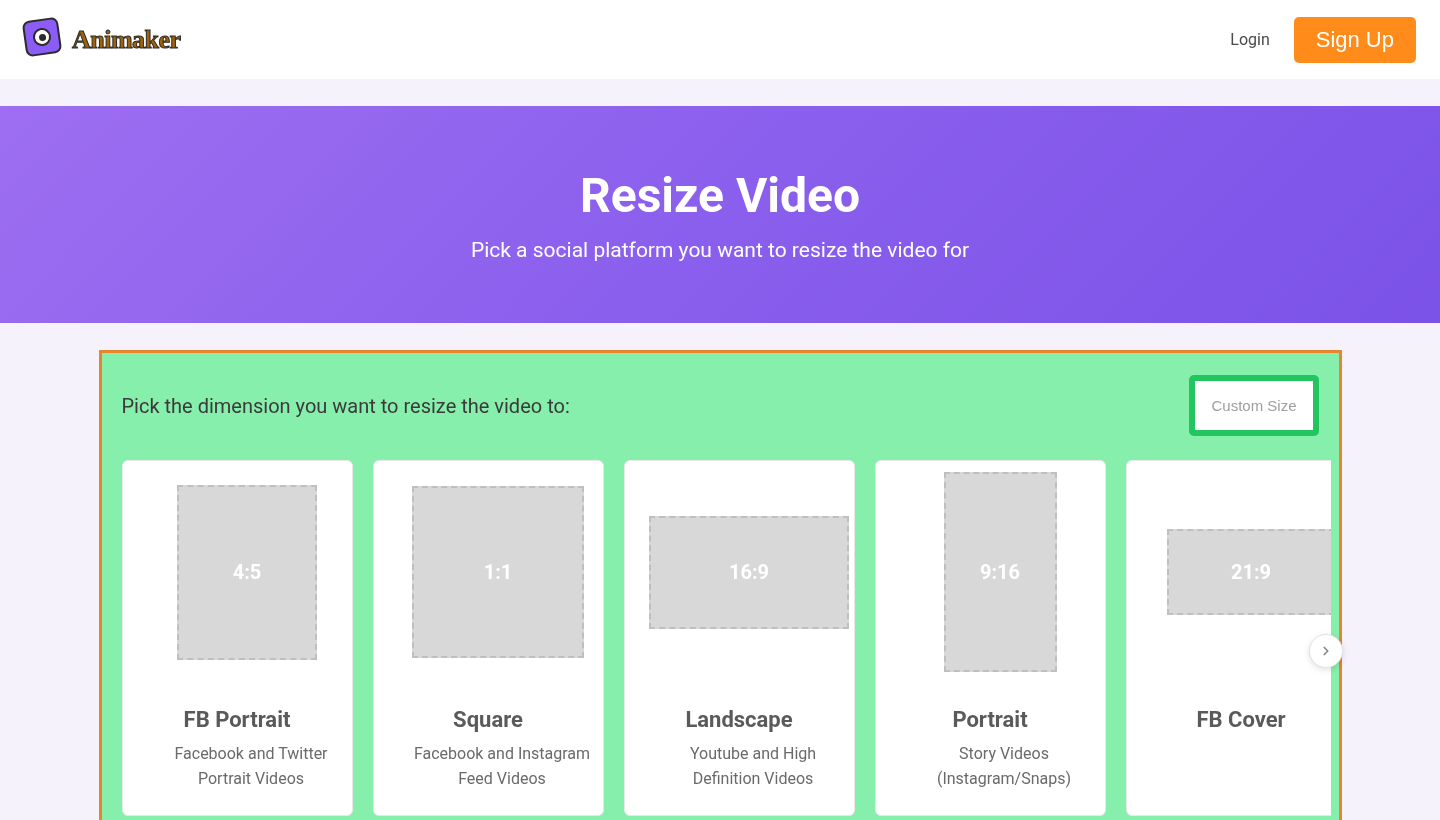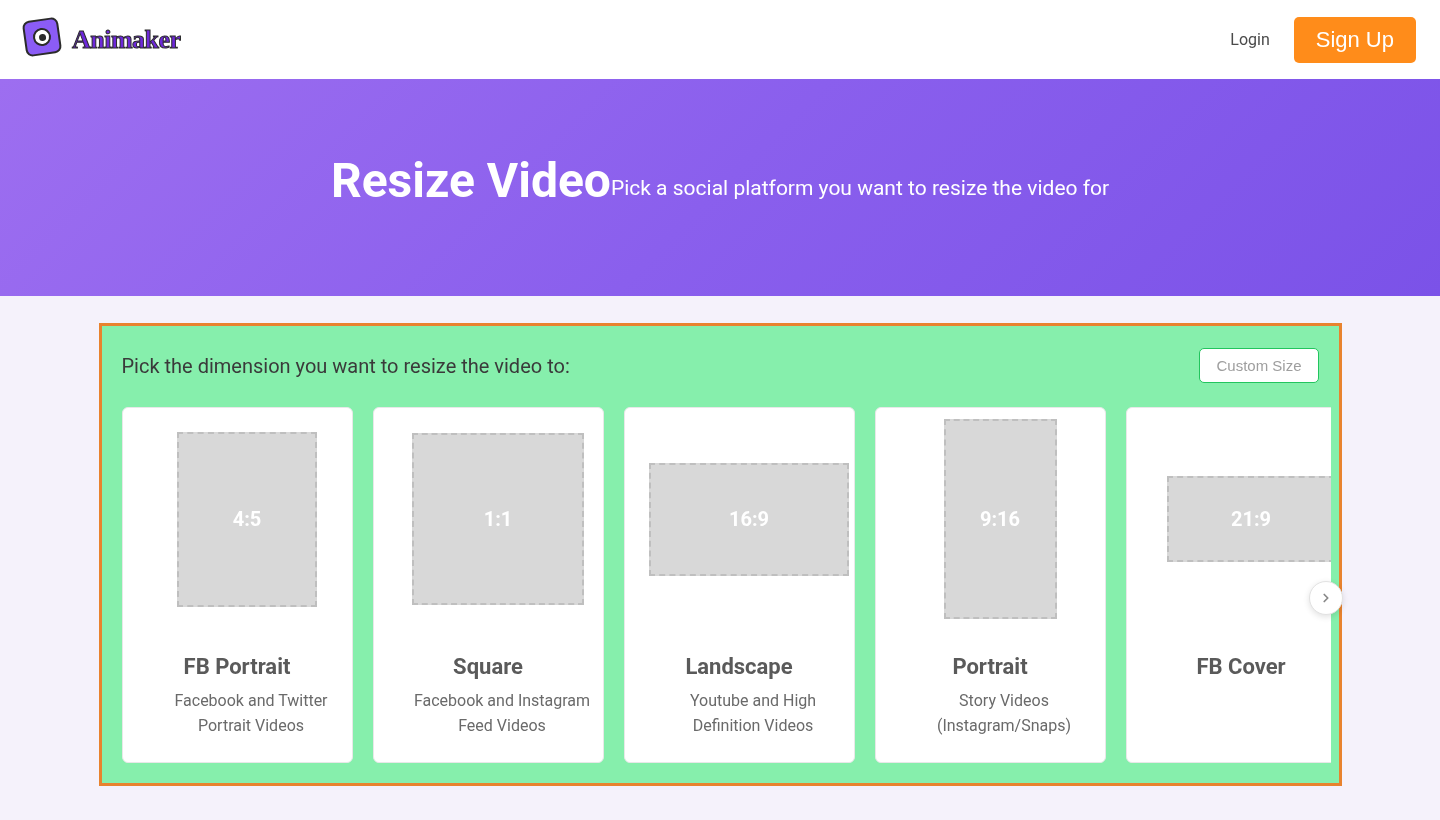"Animaker" .logo-text { color: #6d28d9 -> #a16207 }
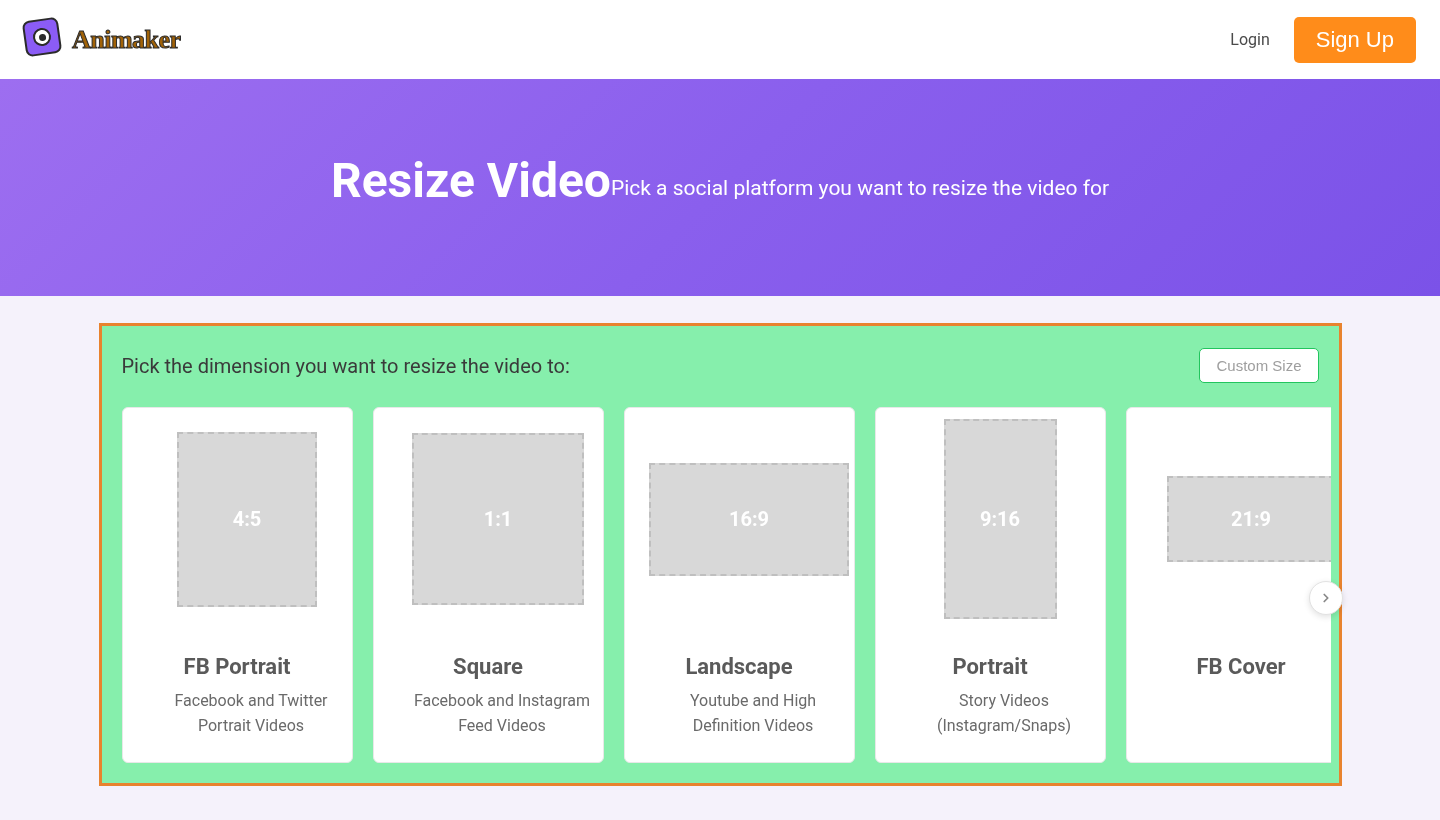"Resize Video" .hero { flex-direction: row -> column; margin-top: none -> 27px }
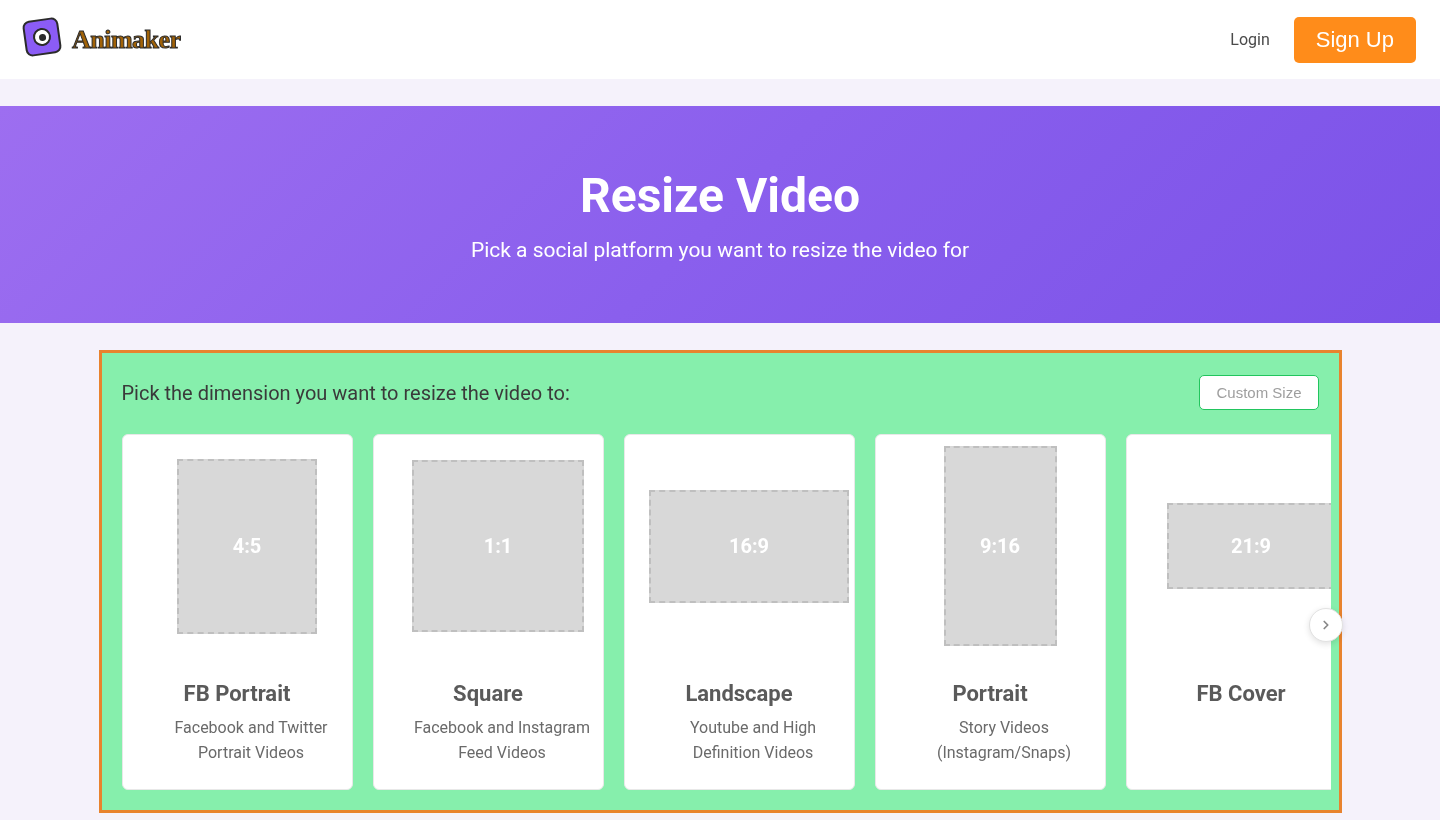"Custom Size" .custom-size-btn { border: 1px solid #22c55e -> 6px solid #22c55e; padding: 8px 16px -> 16px 16px }
